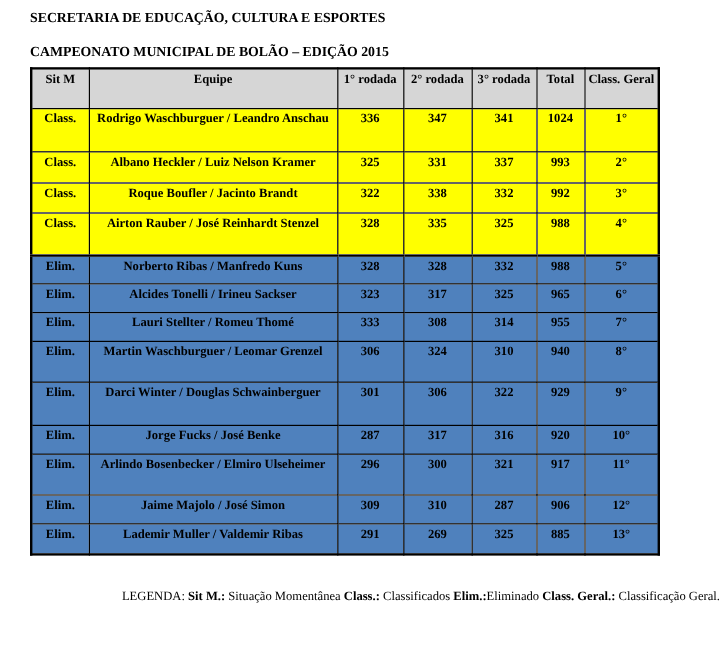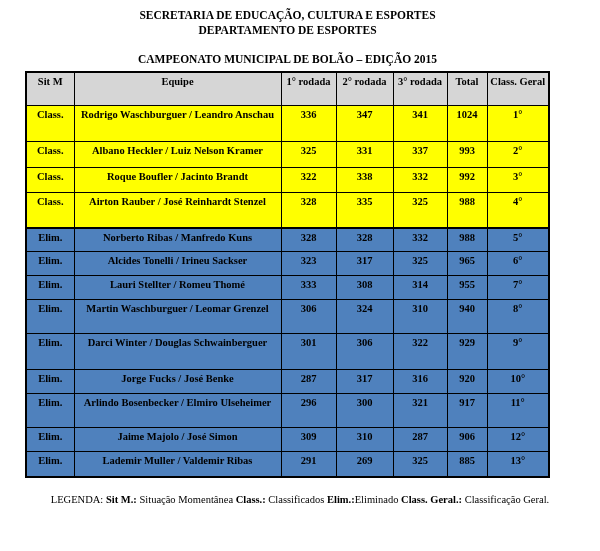"SECRETARIA DE EDUCAÇÃO, CULTURA E" .centerblock { text-align: center -> left }
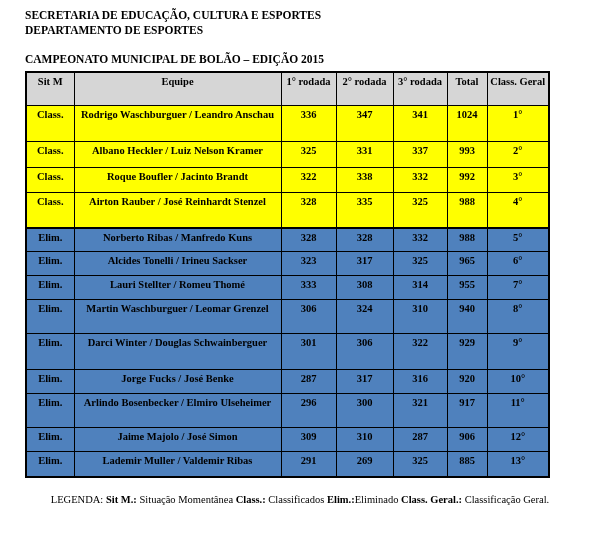"DEPARTAMENTO DE ESPORTES" div.org-line { html: <div>DEPARTAMENTO DE ESPORTES</div> -> none }
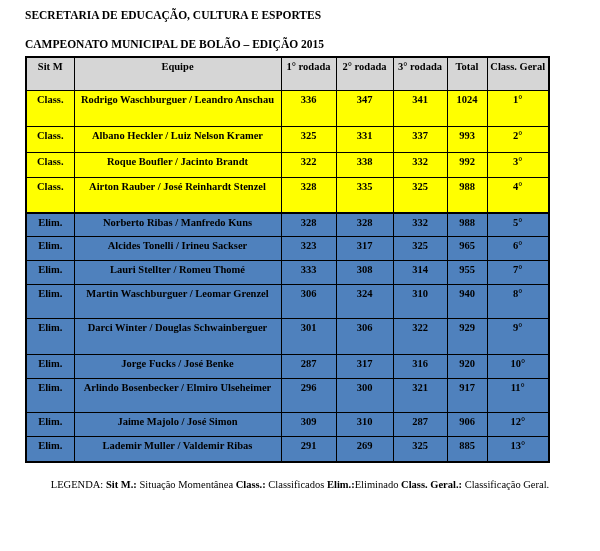"LEGENDA: Sit M.: Situação Momentânea" .legend { margin-top: 15px -> 28px; text-align: center -> right }
